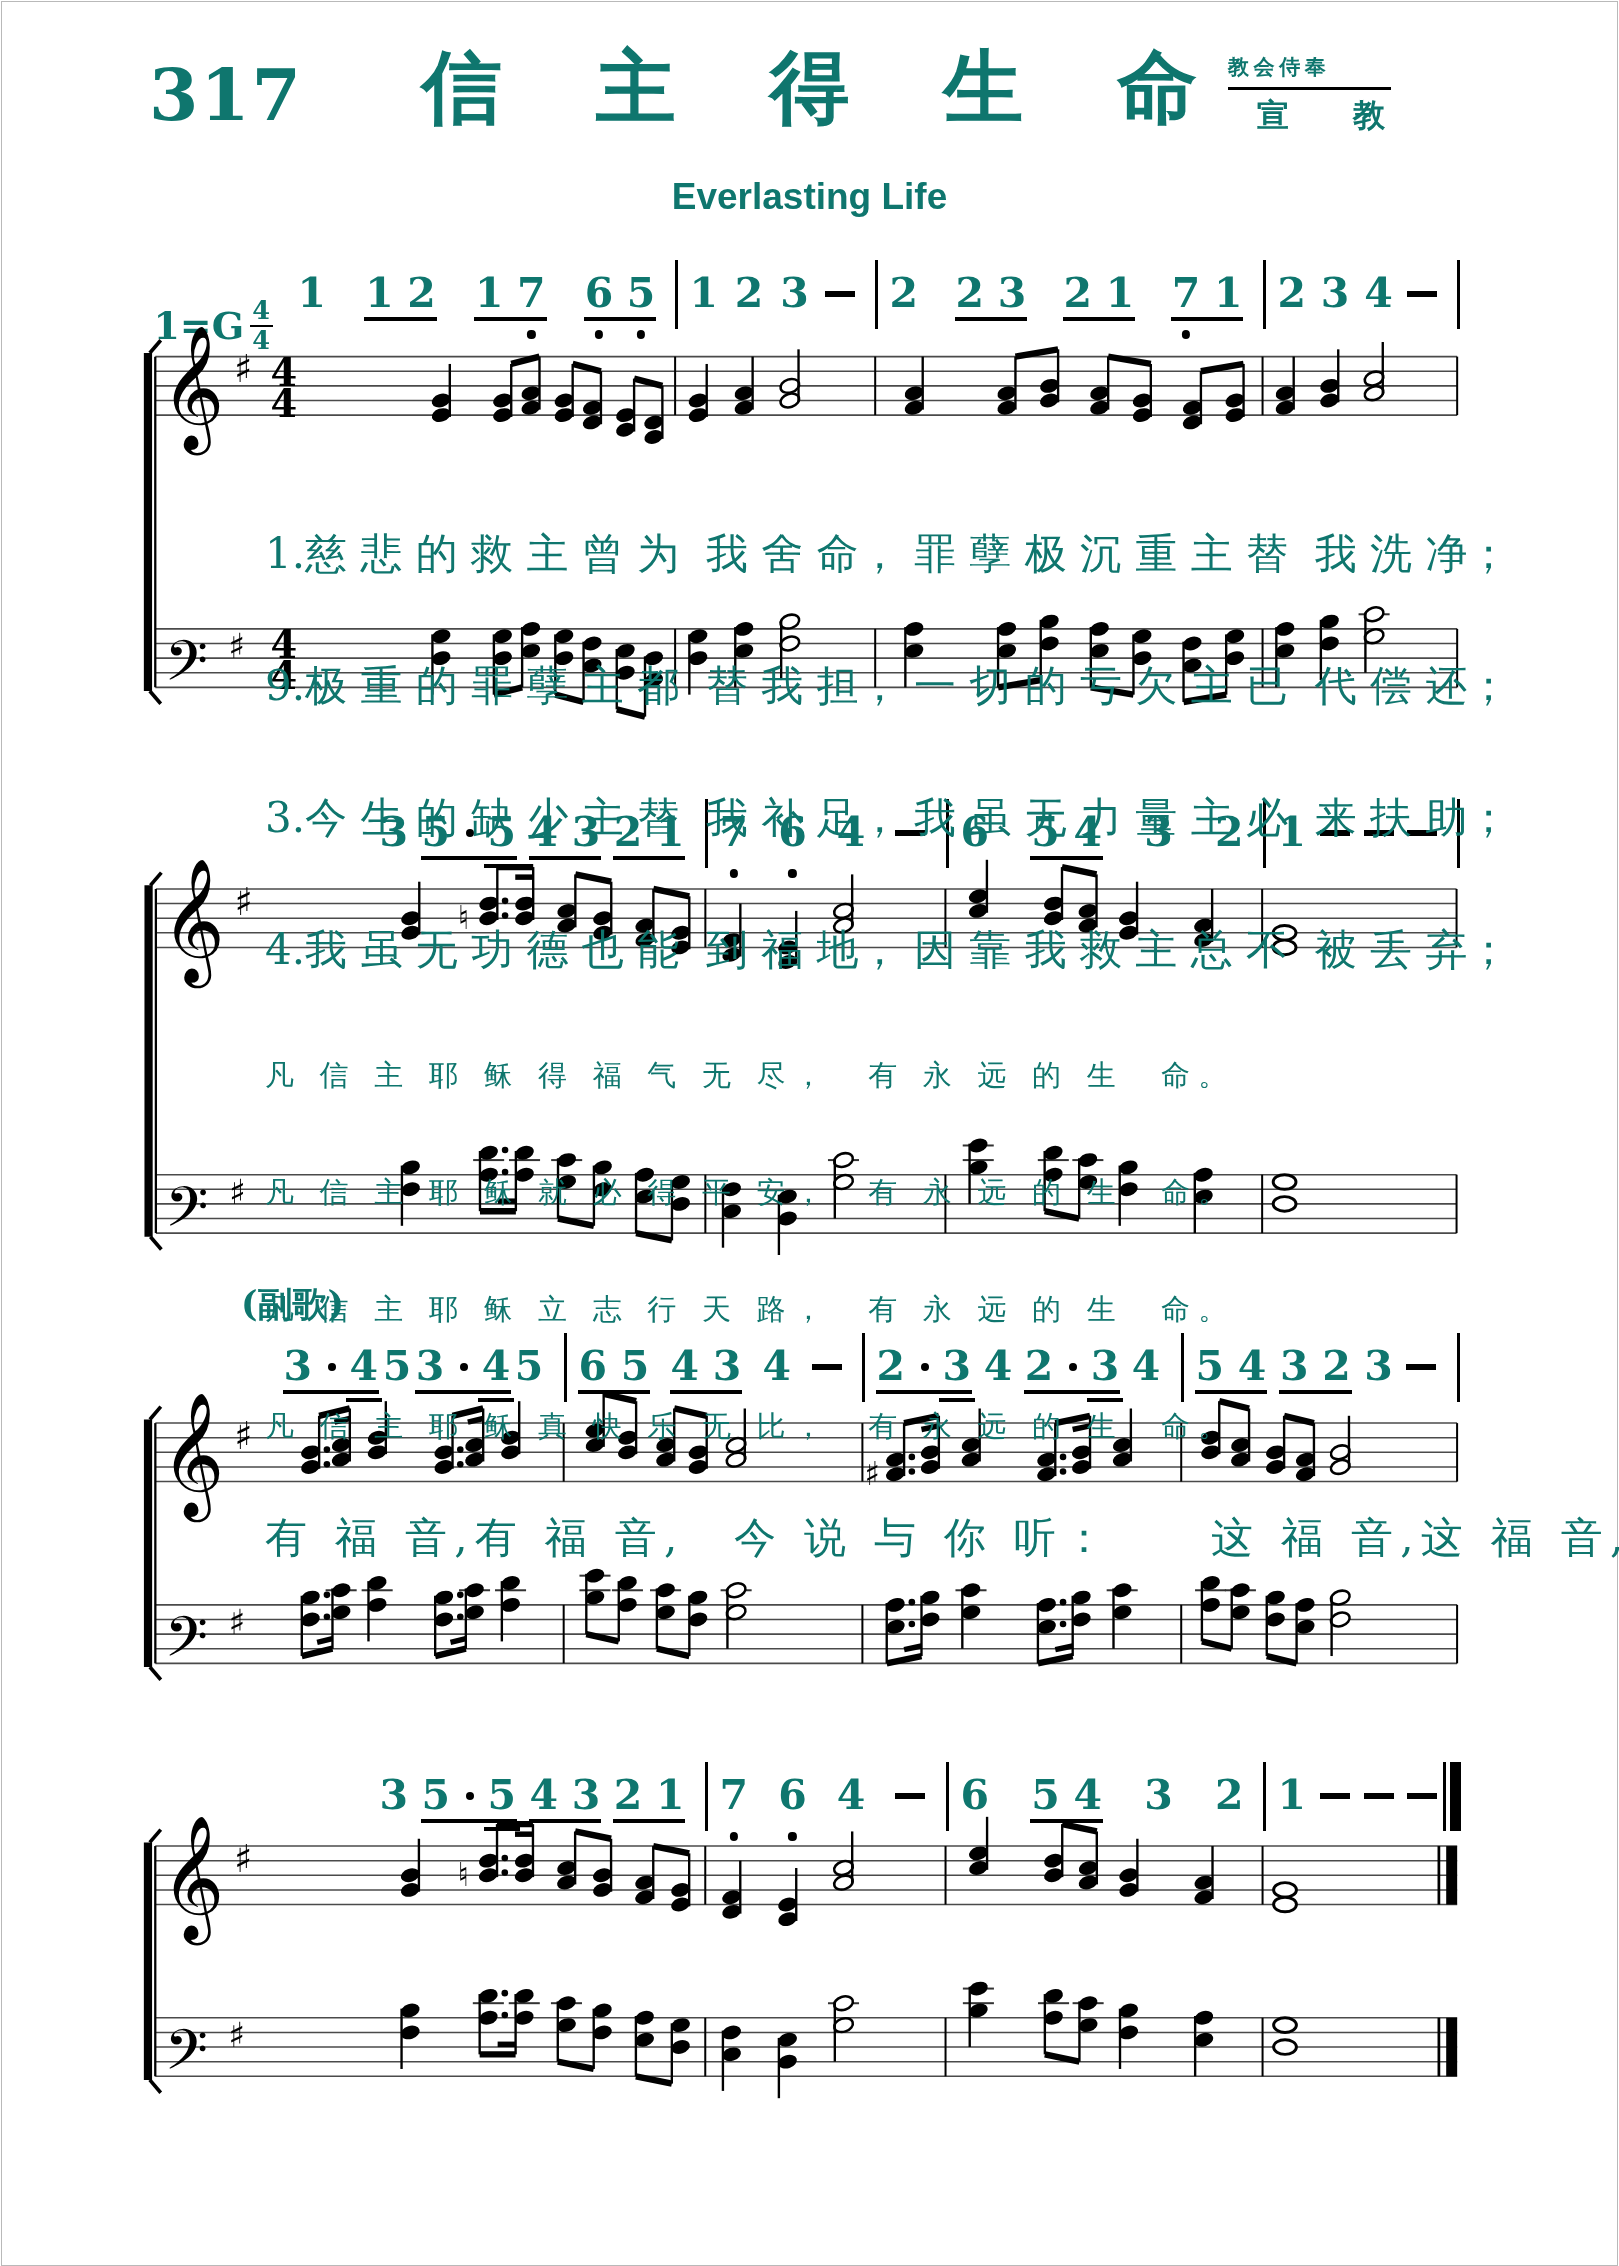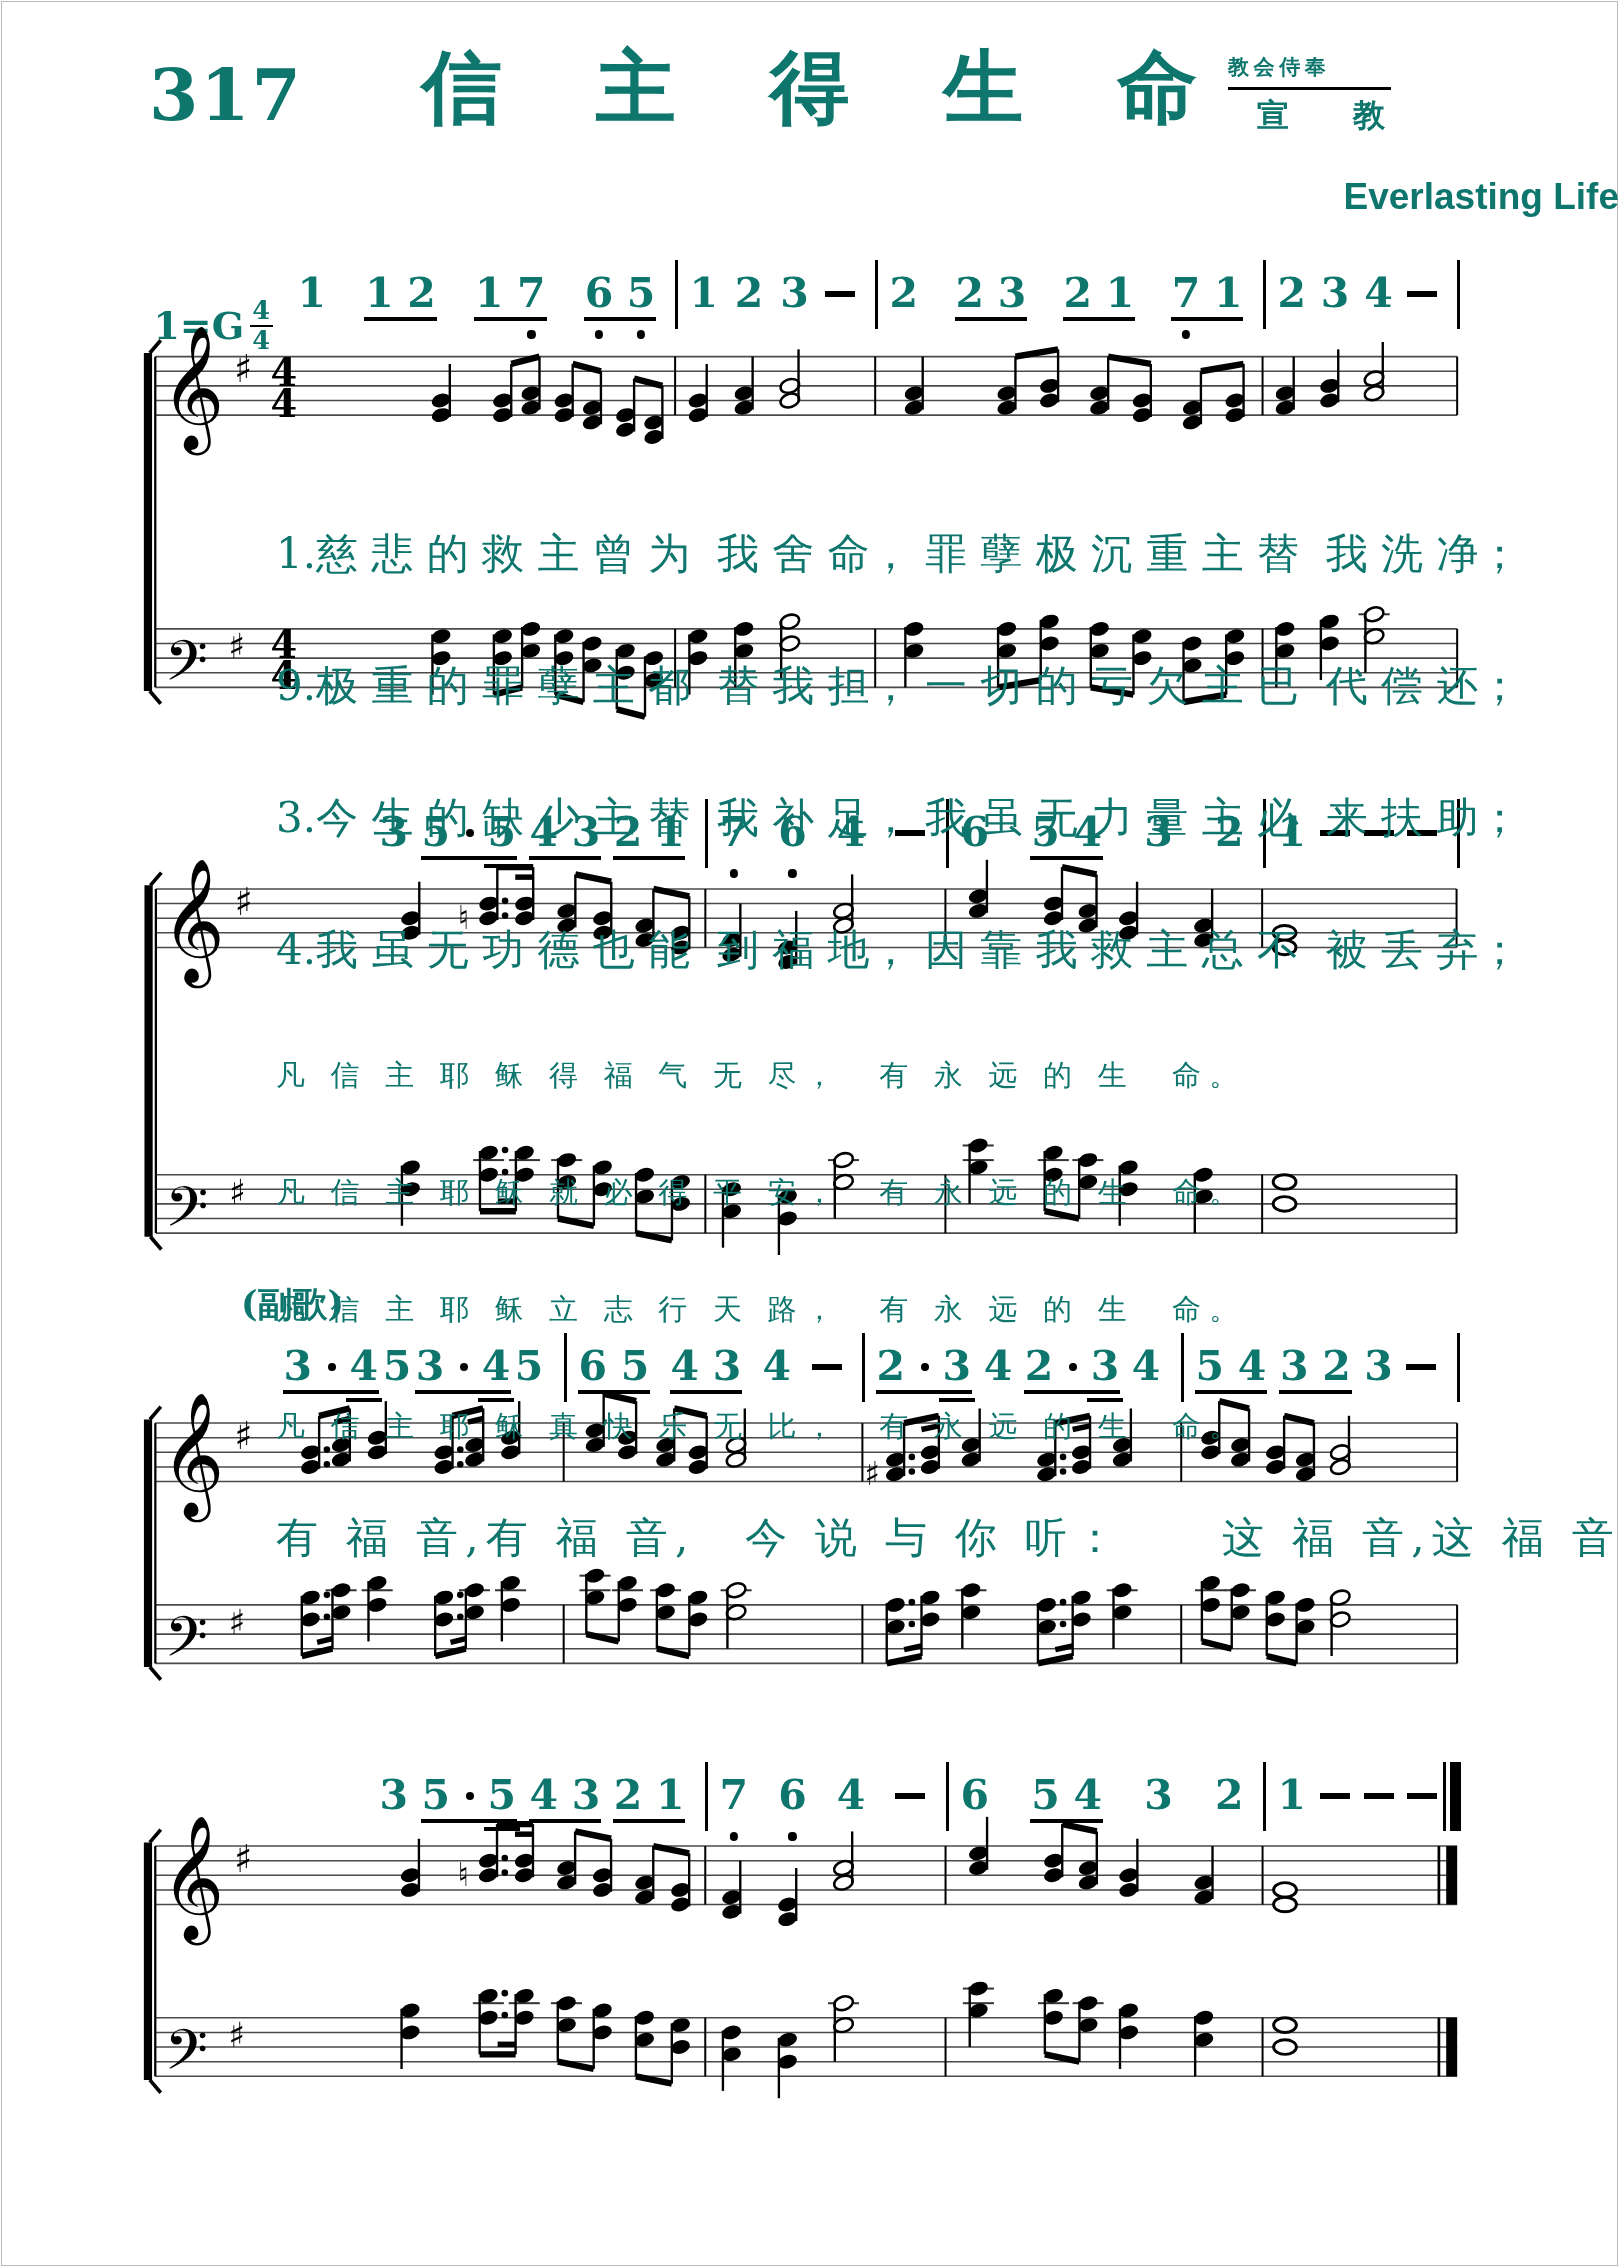"Everlasting Life" .hymn-subtitle { text-align: right -> center }
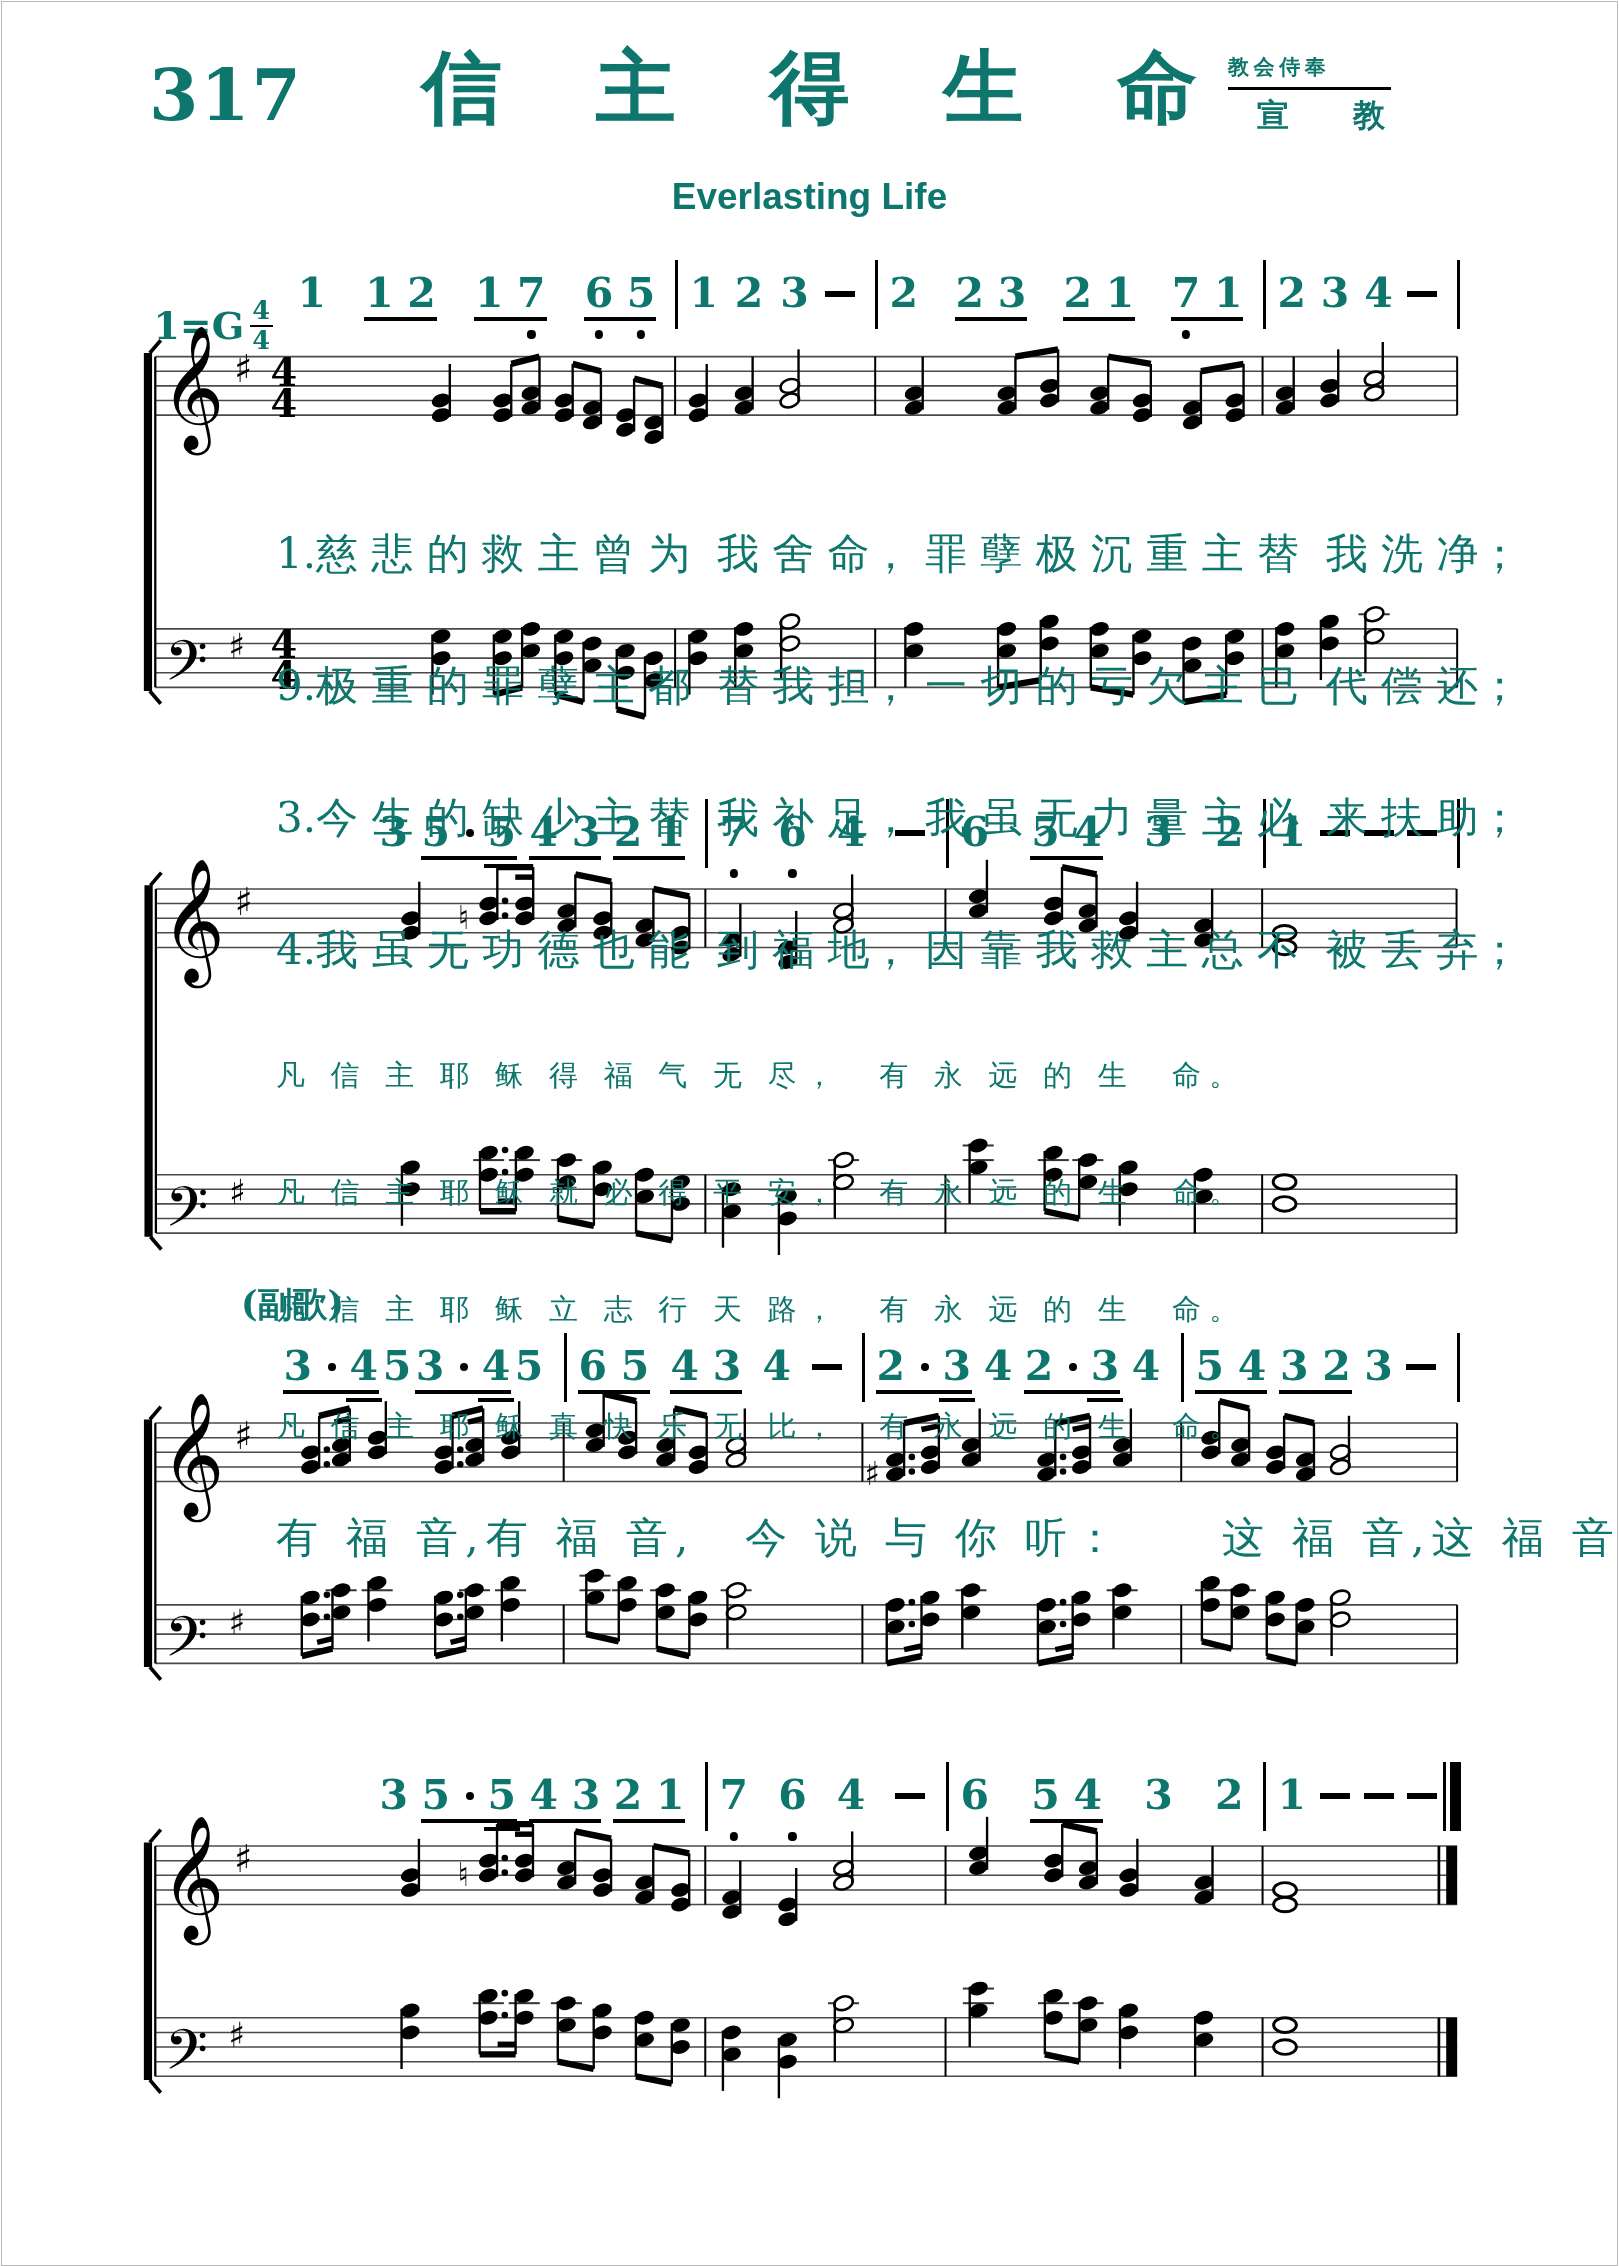"1.慈 悲 的 救 主" .lyr { left: 276px -> 265px }
